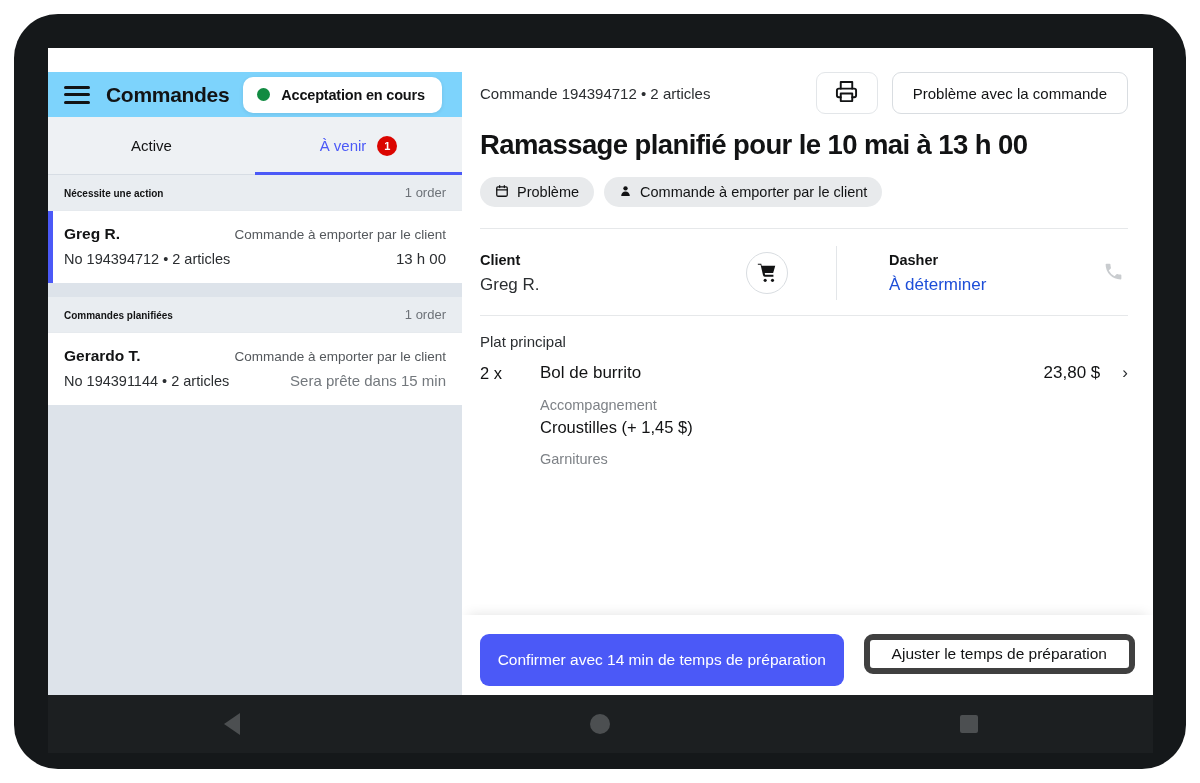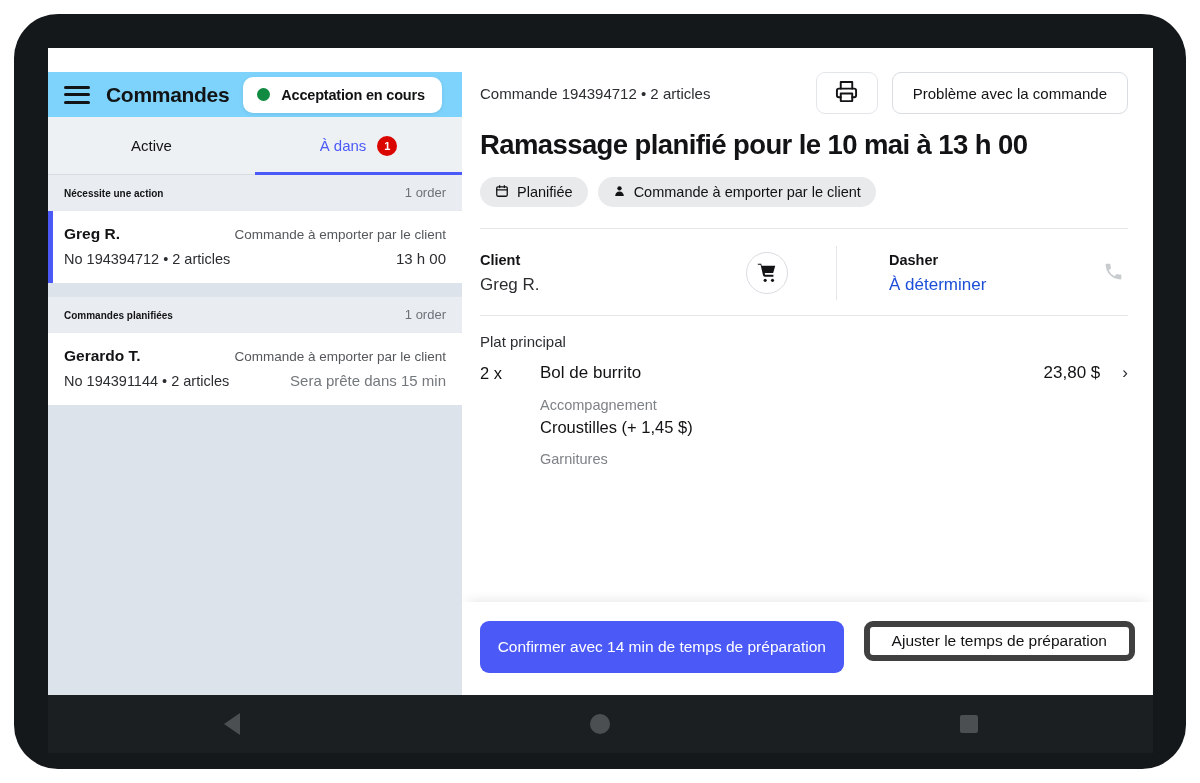"À dans" span { text: dans -> venir }
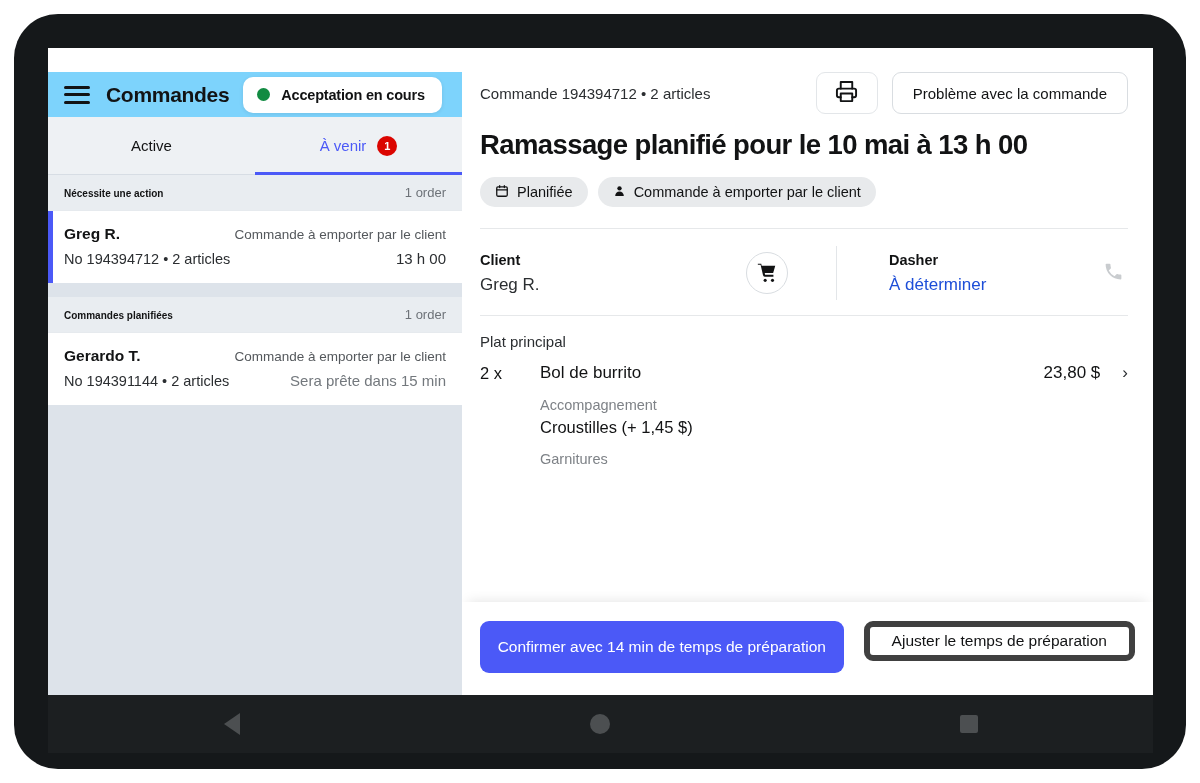"Planifiée" span { text: Planifiée -> Problème }
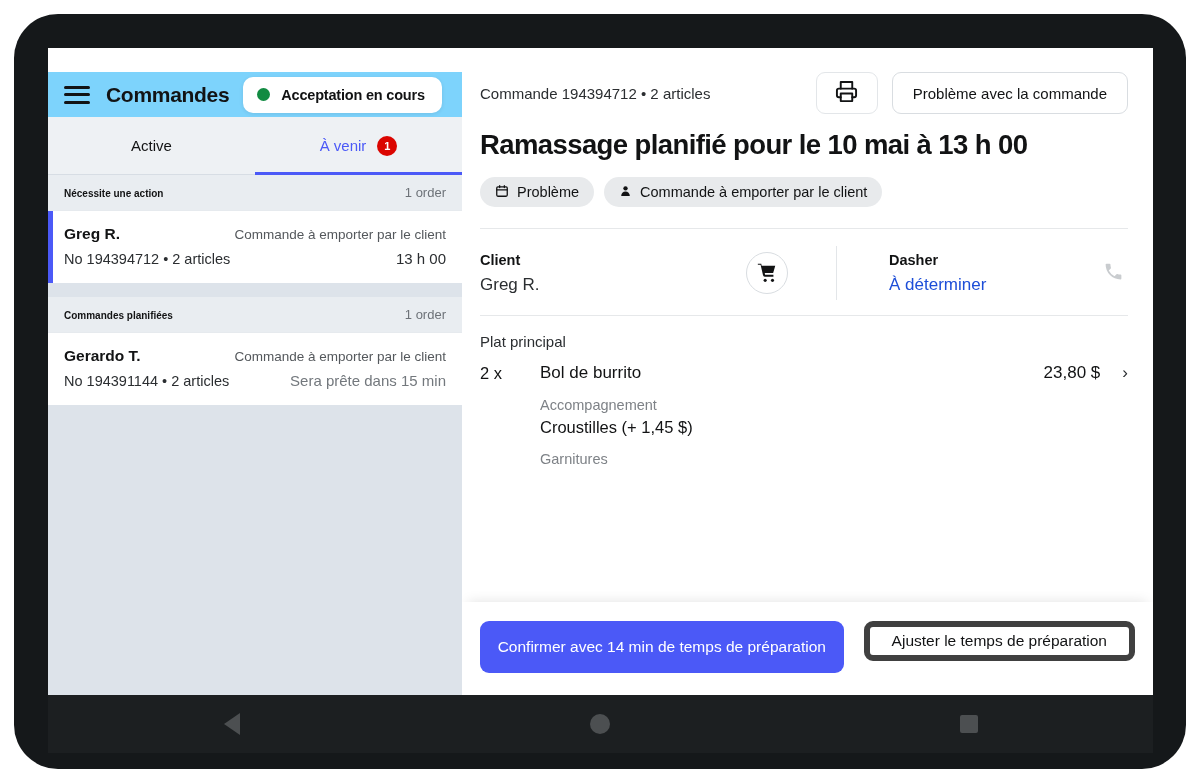"Confirmer avec 14 min de" .action-bar { padding: 19px 18px 22px 18px -> 19px 18px 9px 18px }
